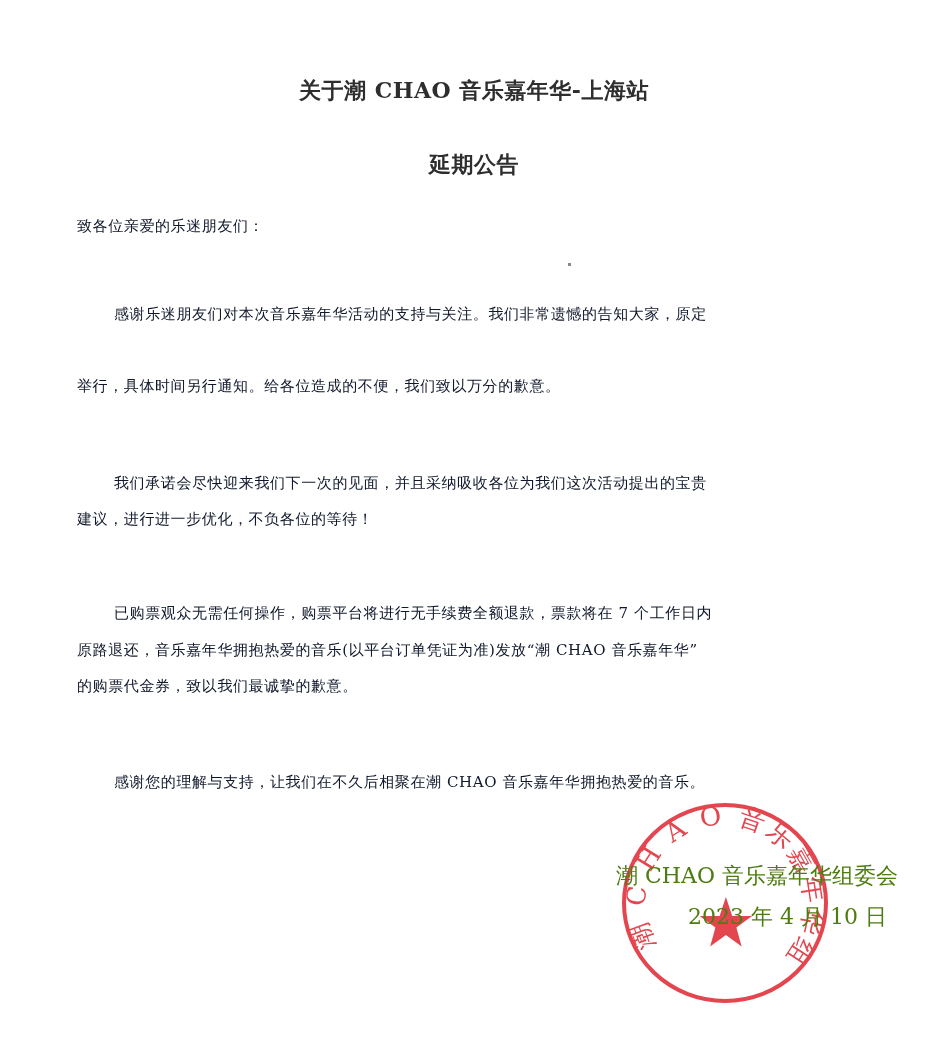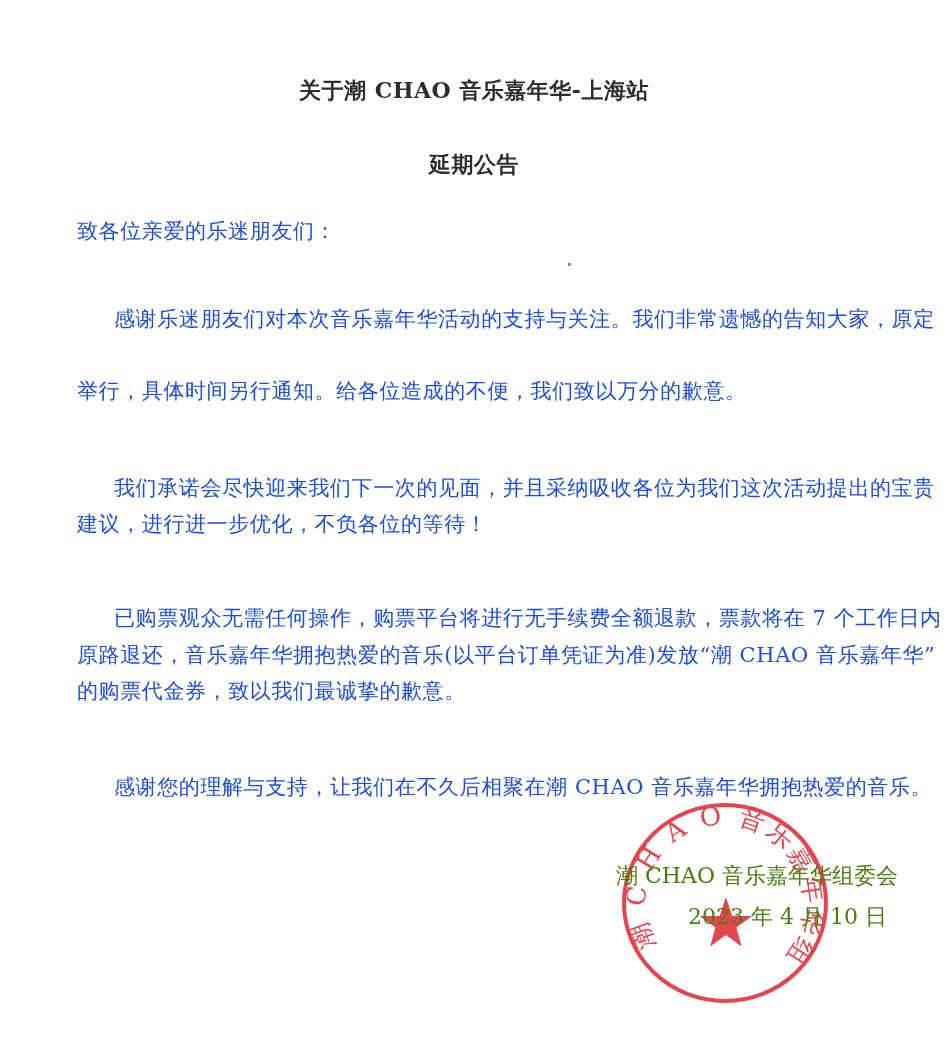"致各位亲爱的乐迷朋友们：" .line { color: #1d4ed8 -> #0f172a; font-size: 21px -> 15px }
